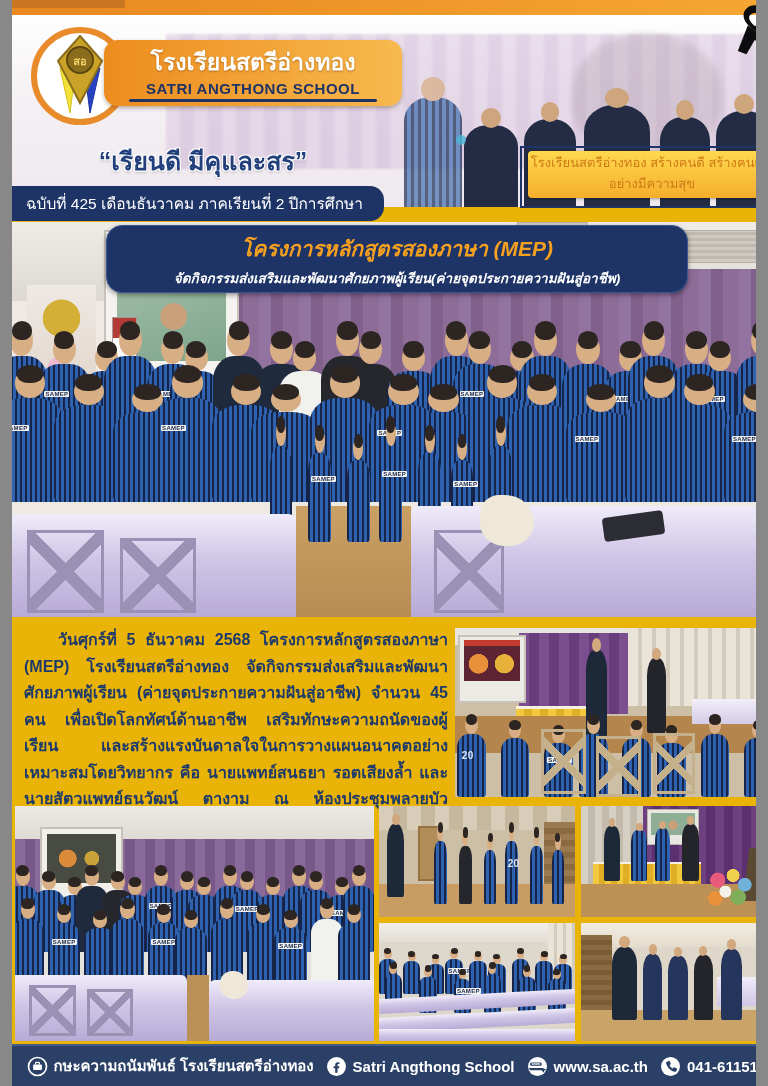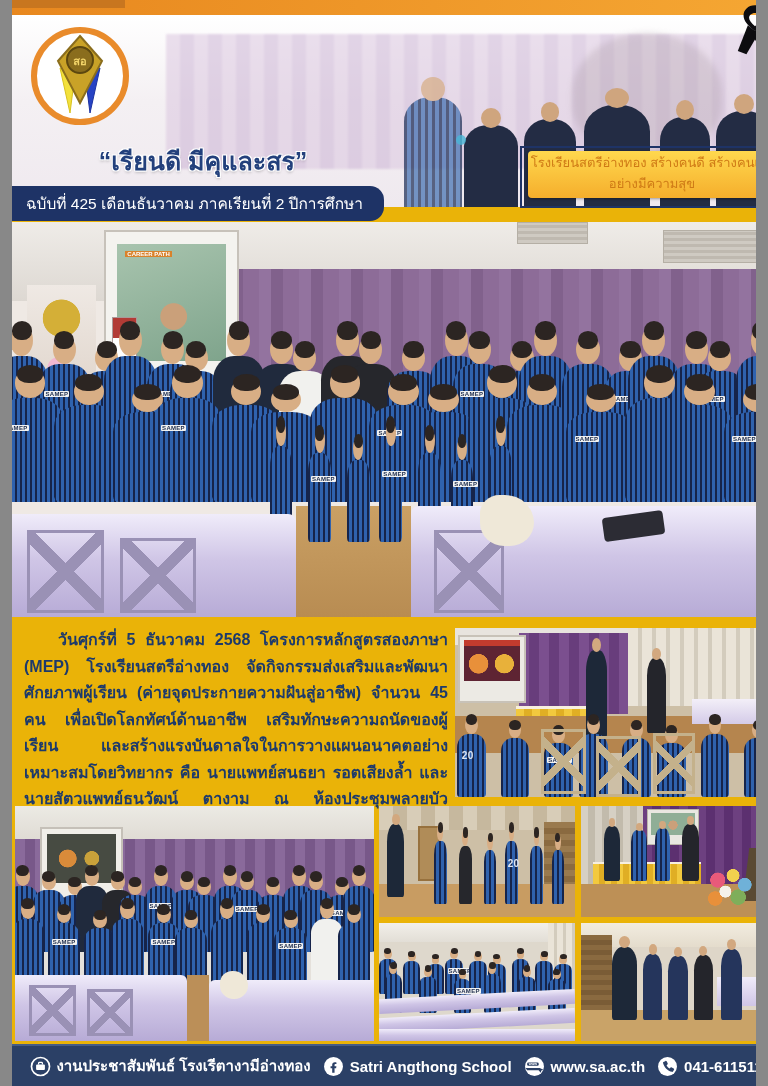"โรงเรียนสตรีอ่างทอง" div.name-banner { html: none -> <div> <div>โรงเรียนสตรีอ่างทอง</div> <div>SATRI ANGTHONG SCHOOL</div> <div></div> </div> }
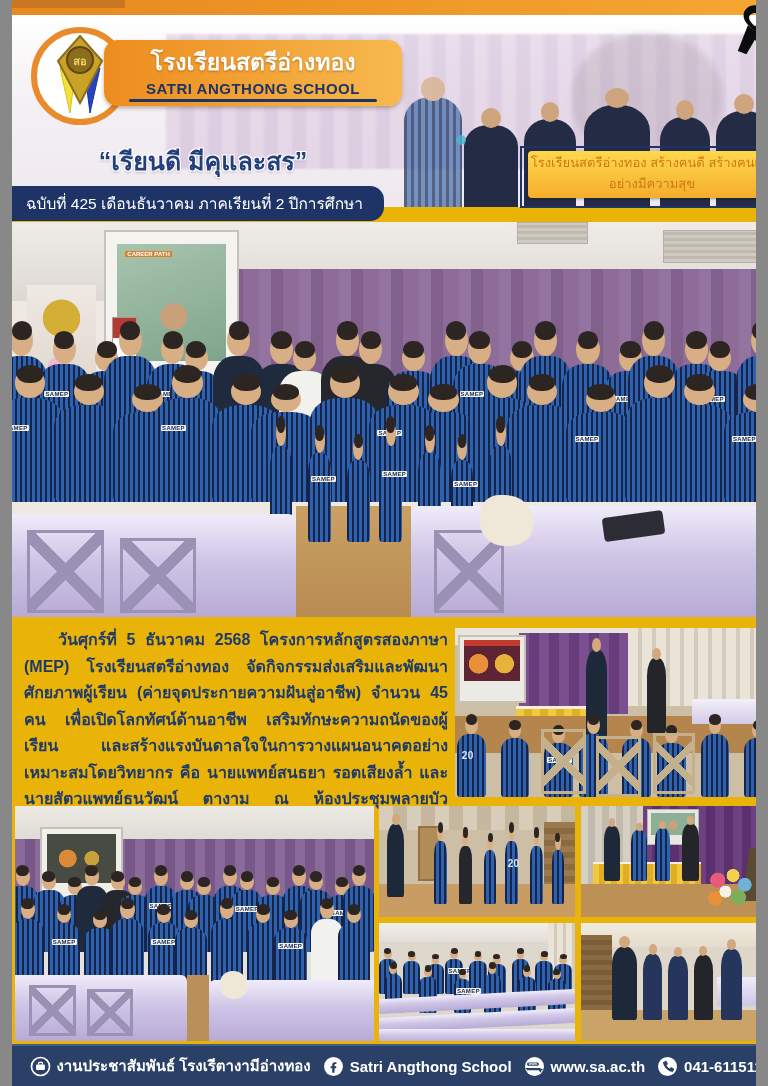"โครงการหลักสูตรสองภาษา (MEP)" div.title-banner { html: none -> <div> <div>โครงการหลักสูตรสองภาษา (MEP)</div> <div>จัดกิจกรรมส่งเสริมและพัฒนาศักยภาพผู้เรียน(ค่ายจุดประกายความฝันสู่อาชีพ)</div> </div> }
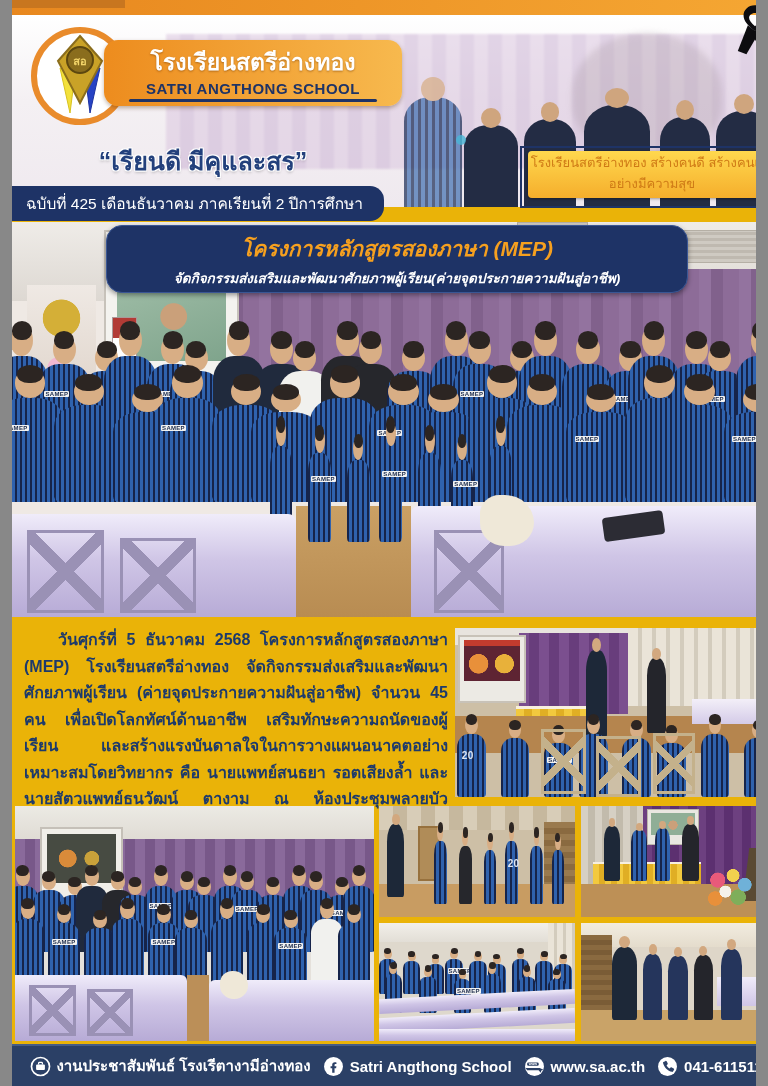"งานประชาสัมพันธ์ โรงเรีตางามีอ่างทอง" span { text: งานประชาสัมพันธ์ โรงเรีตางามีอ่างทอง -> กษะความถนัมพันธ์ โรงเรียนสตรีอ่างทอง }
